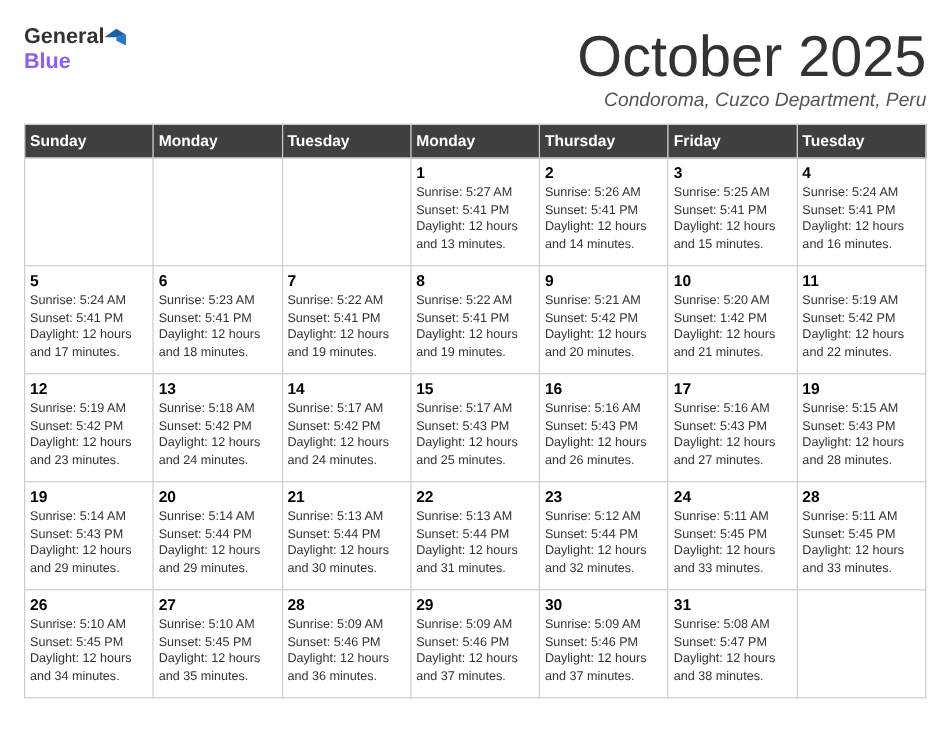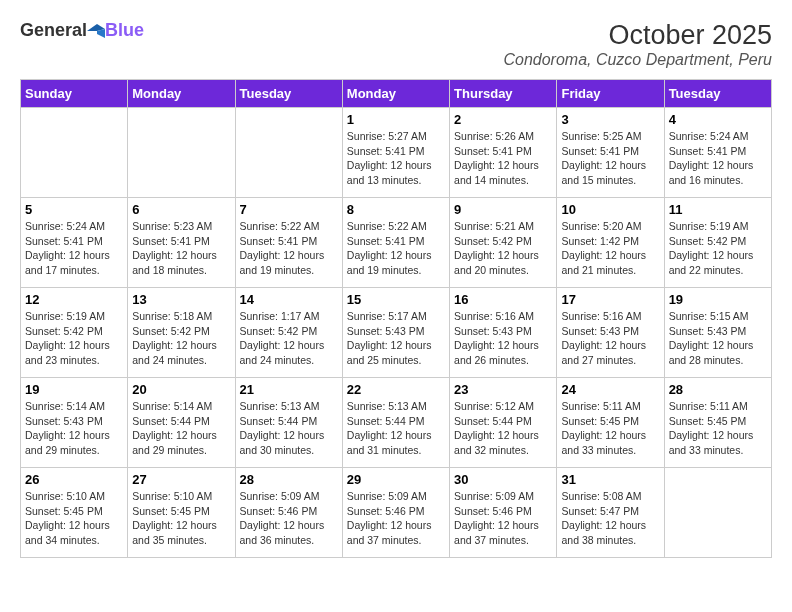"General" .logo { flex-direction: row -> column }
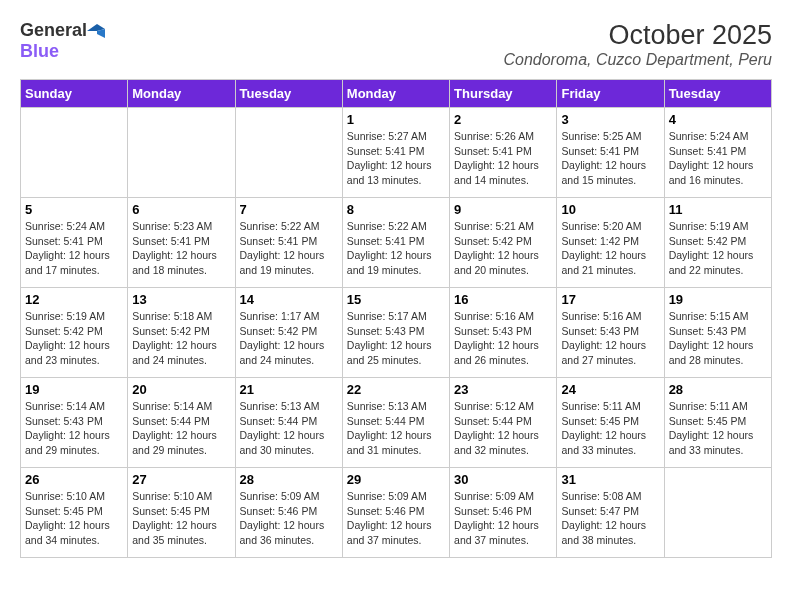"October 2025" .month-title { font-size: 27px -> 48px }
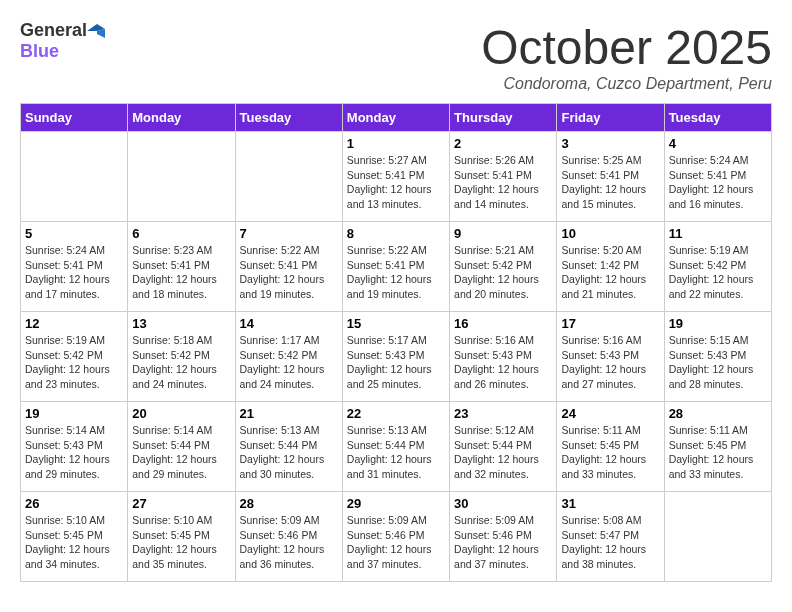"Sunday" .calendar thead th { background-color: #6d28d9 -> #404040 }
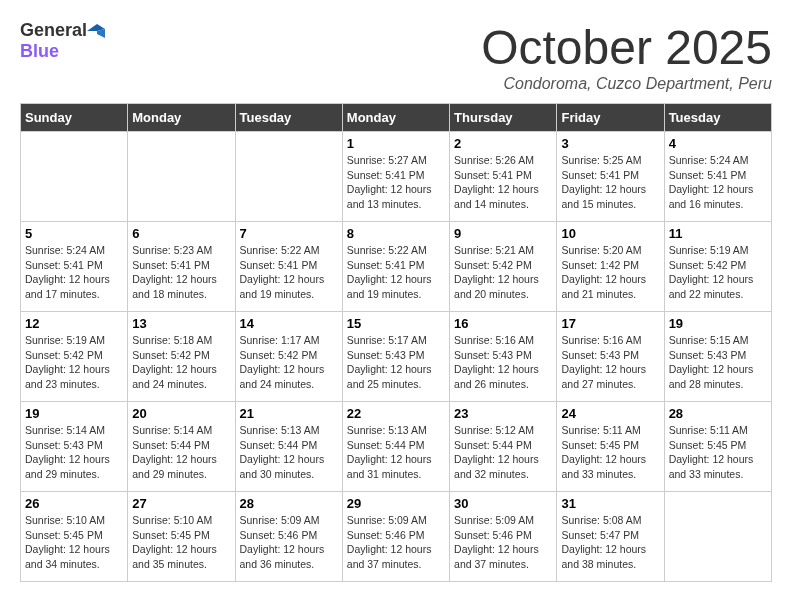"Sunrise: 1:17 AM Sunset: 5:42" div.day-info { text: 1:17 -> 5:17 }
